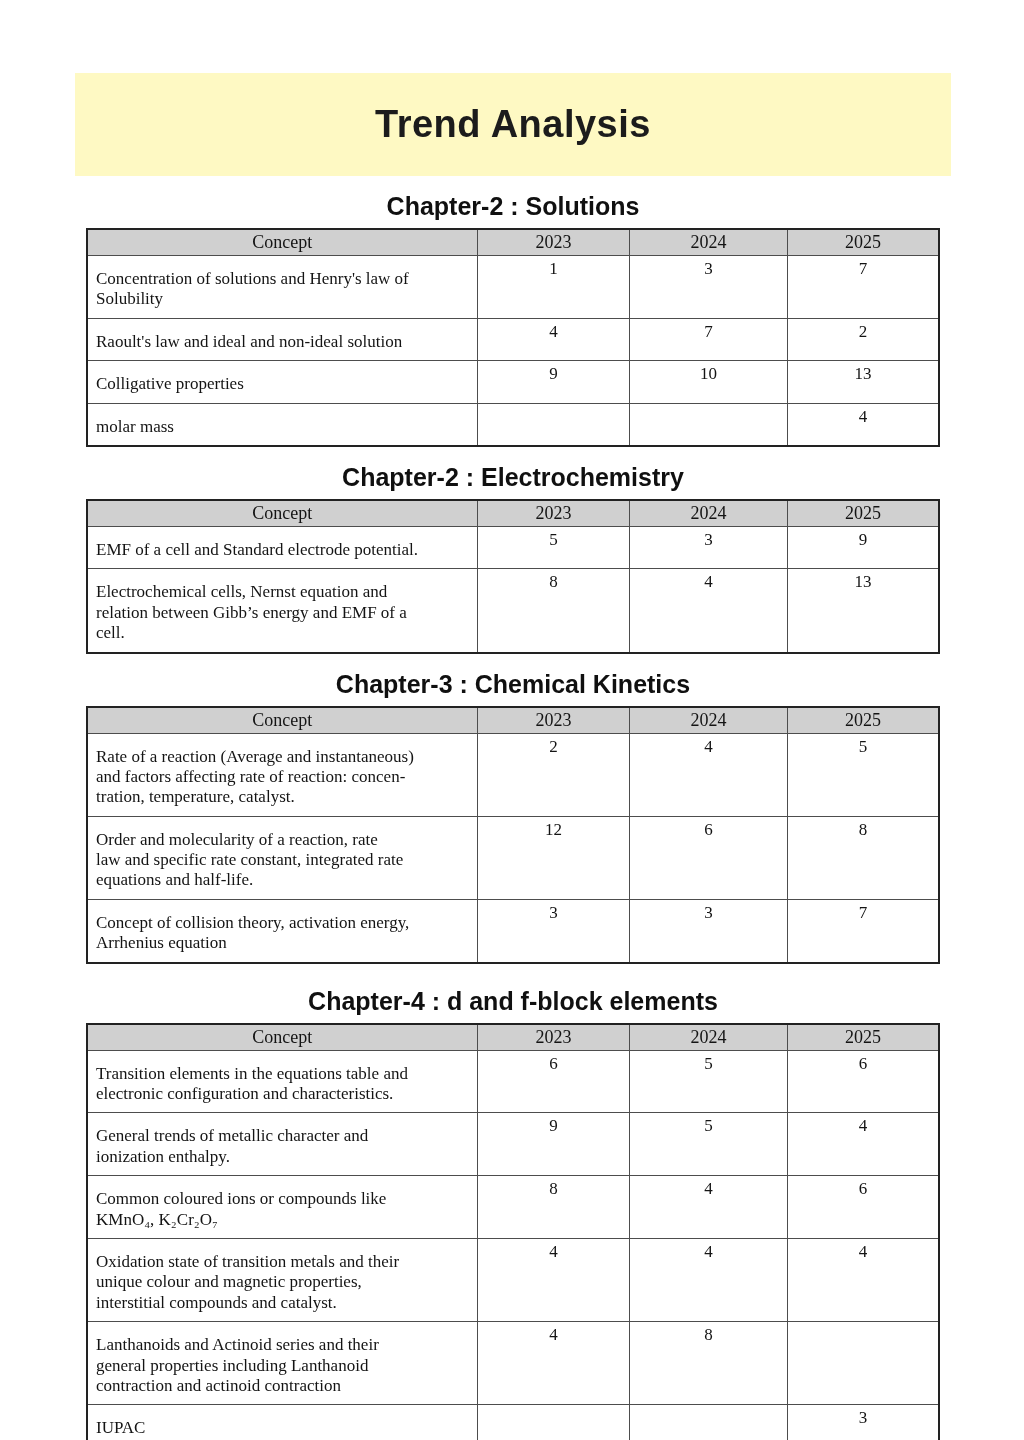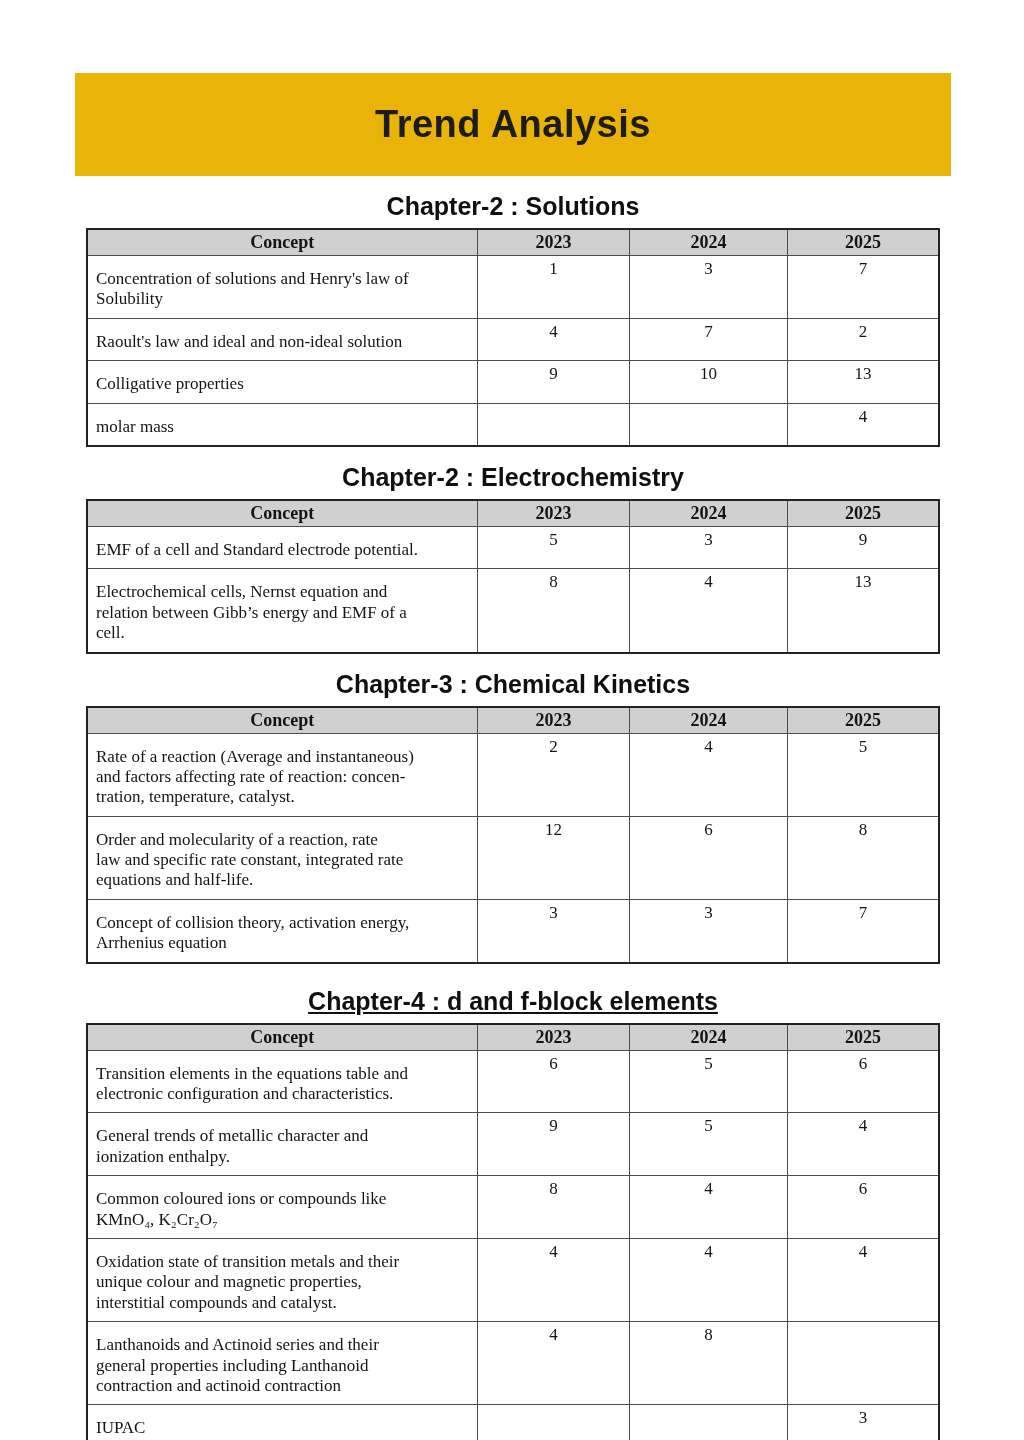"Trend Analysis" .banner { background: #eab308 -> #fef9c3 }
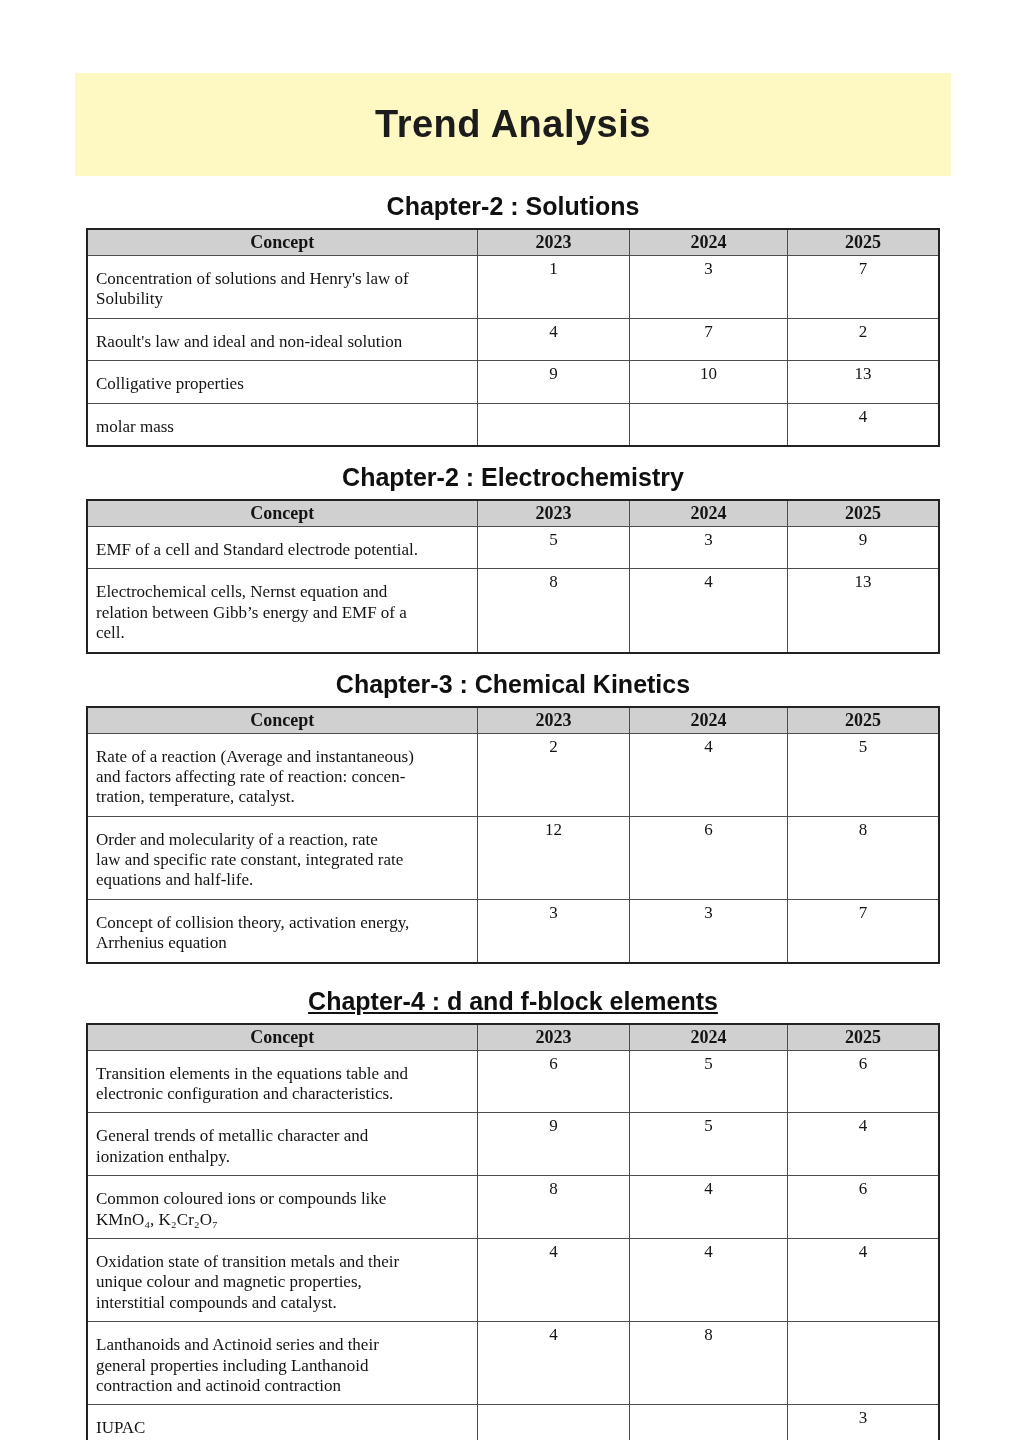"Concept" table.trend-table th { font-weight: bold -> normal }
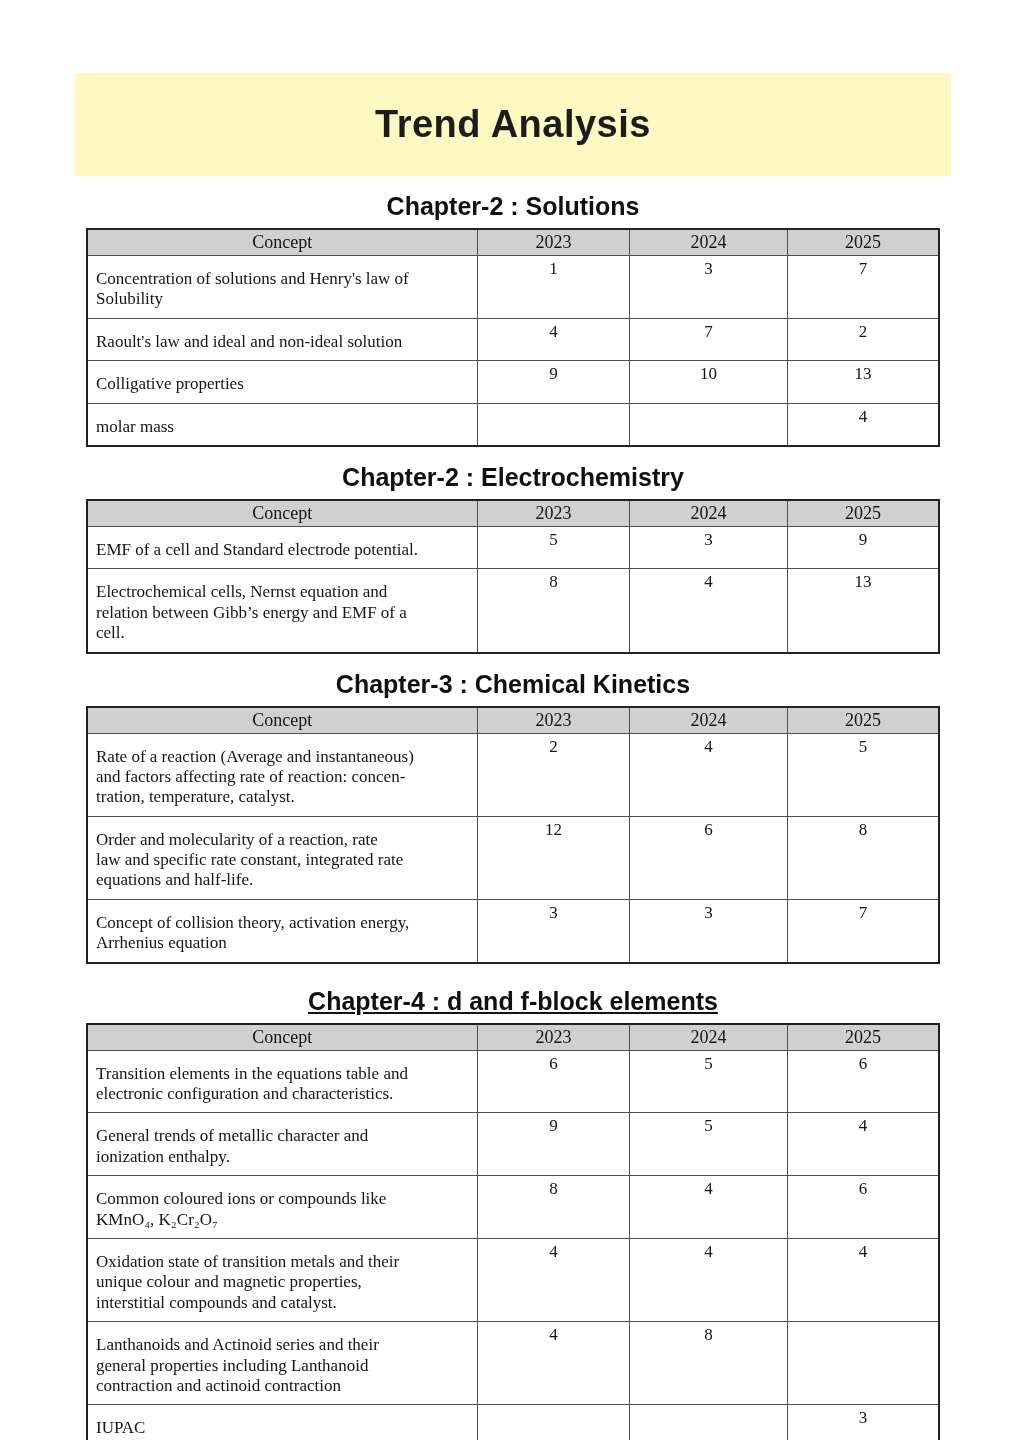"Chapter-4 : d and f-block" .extra-gap { text-decoration: underline -> none }
